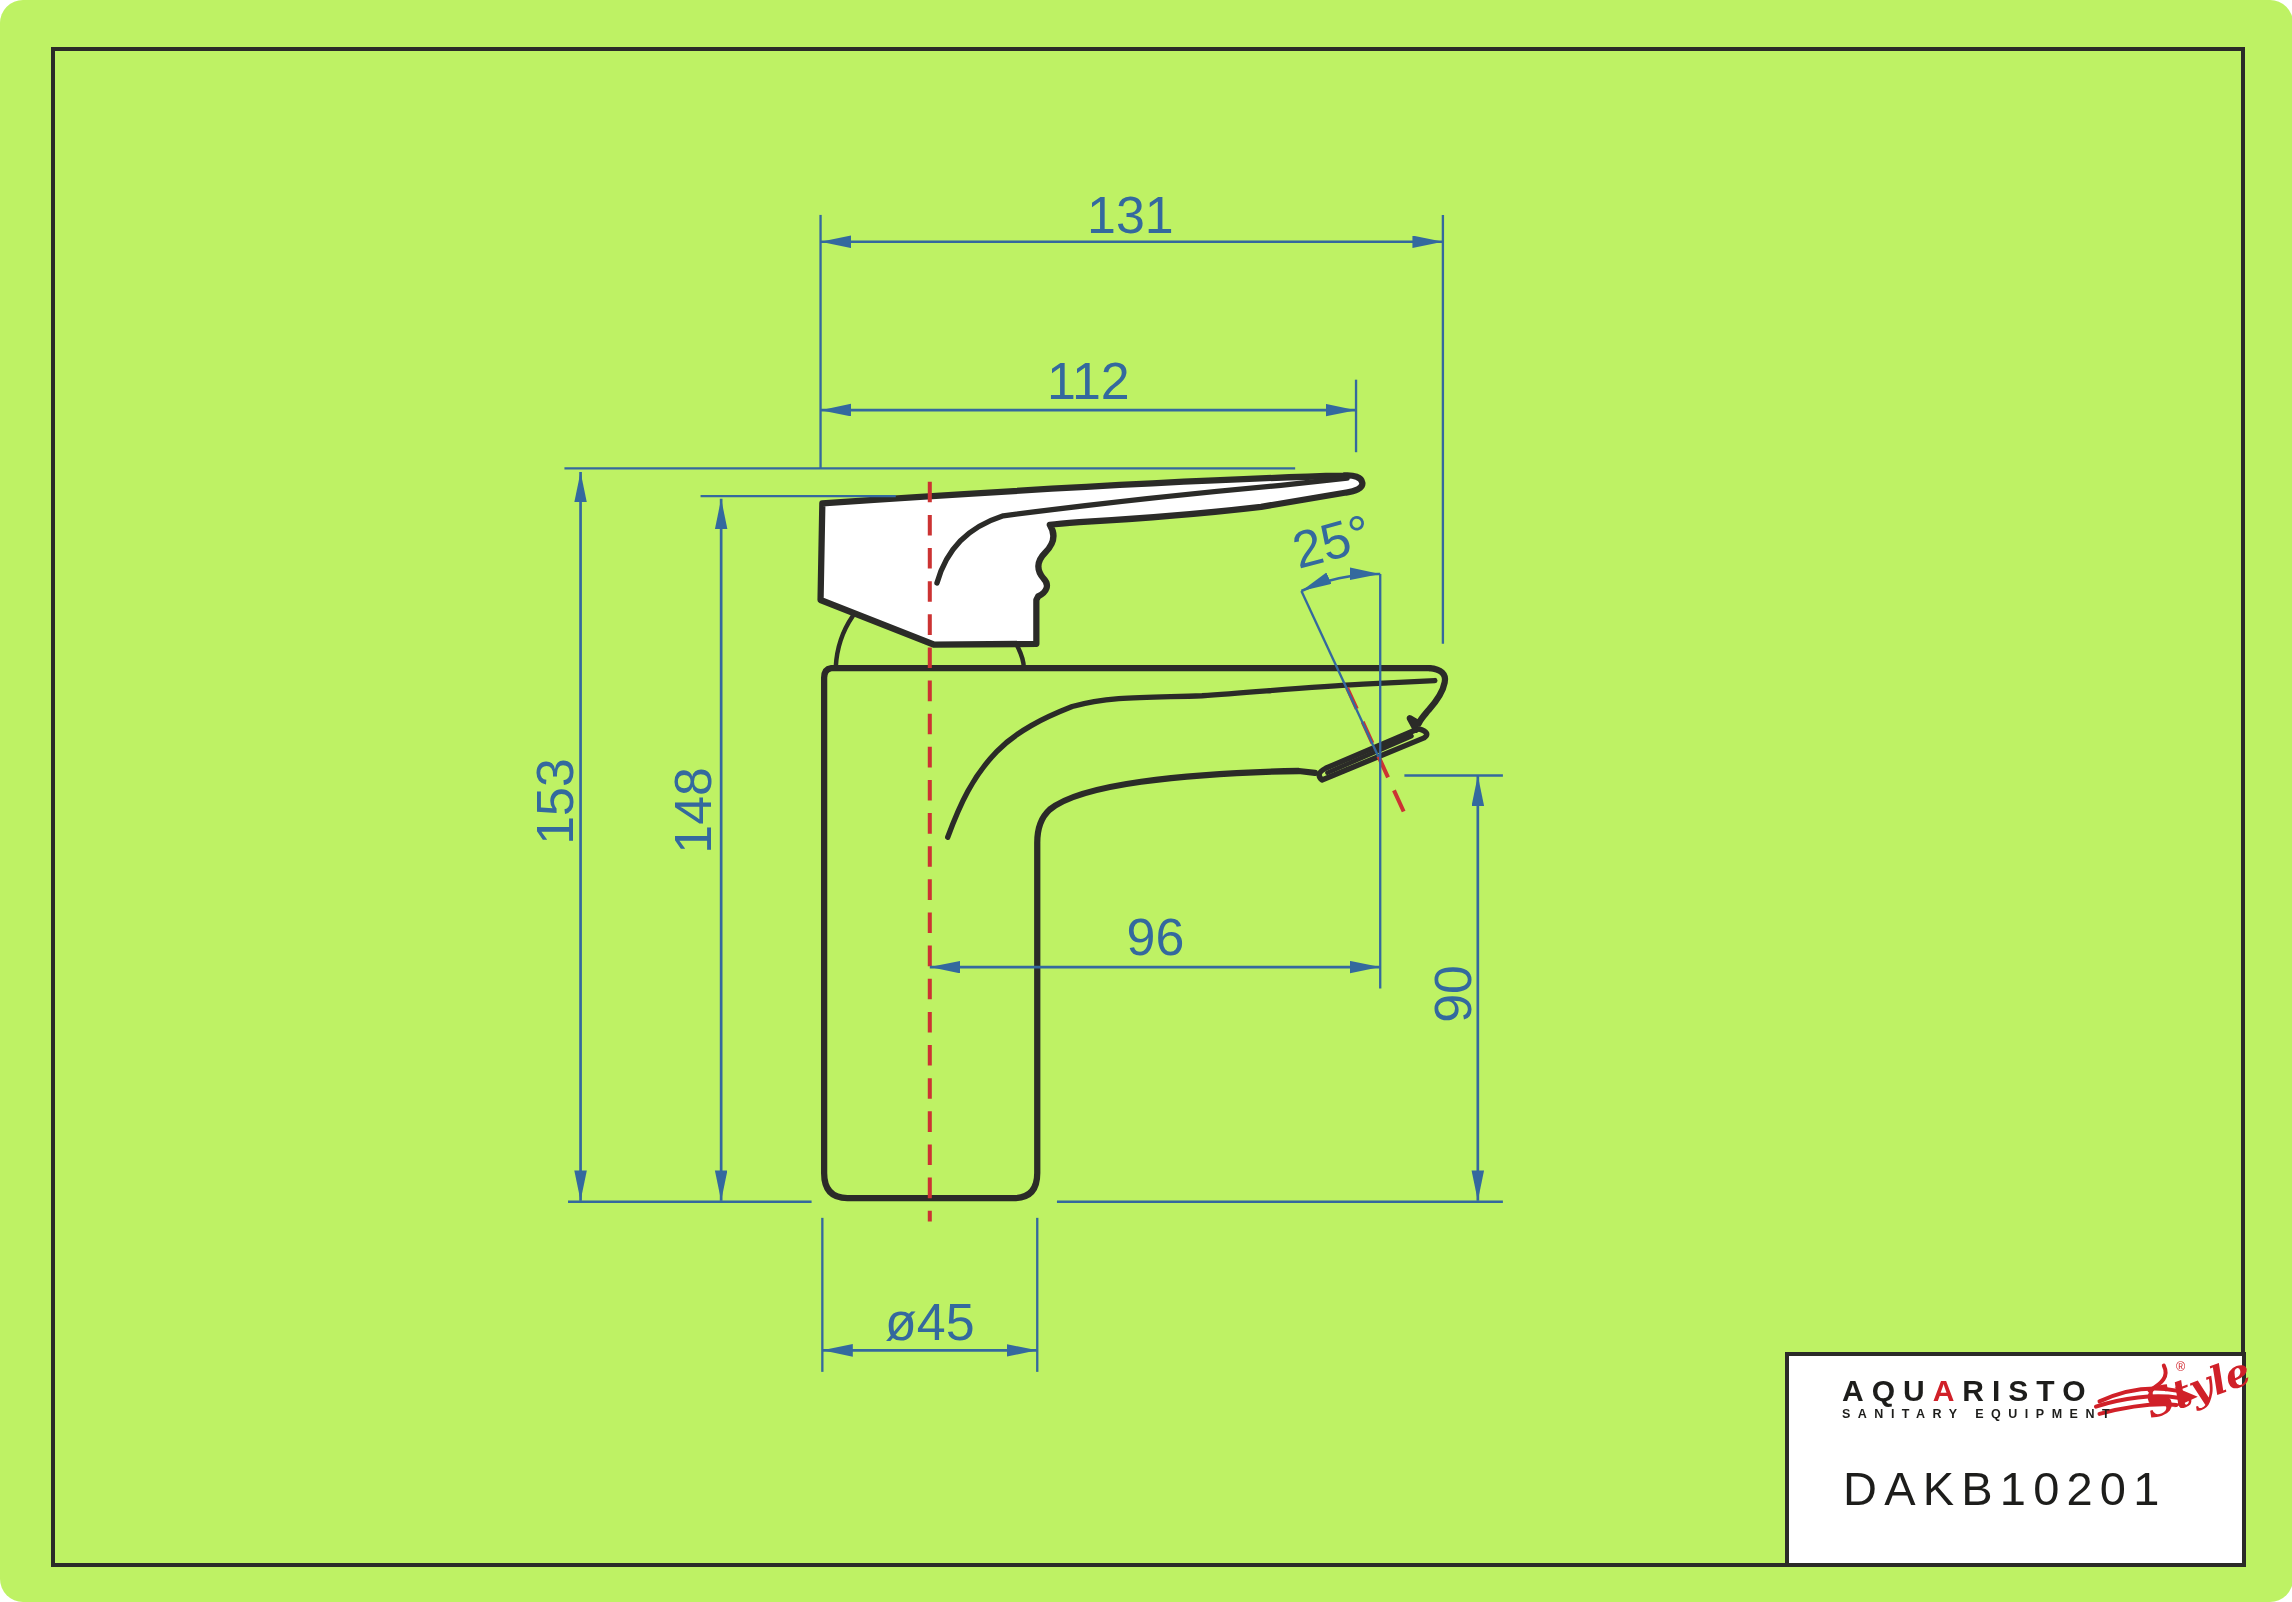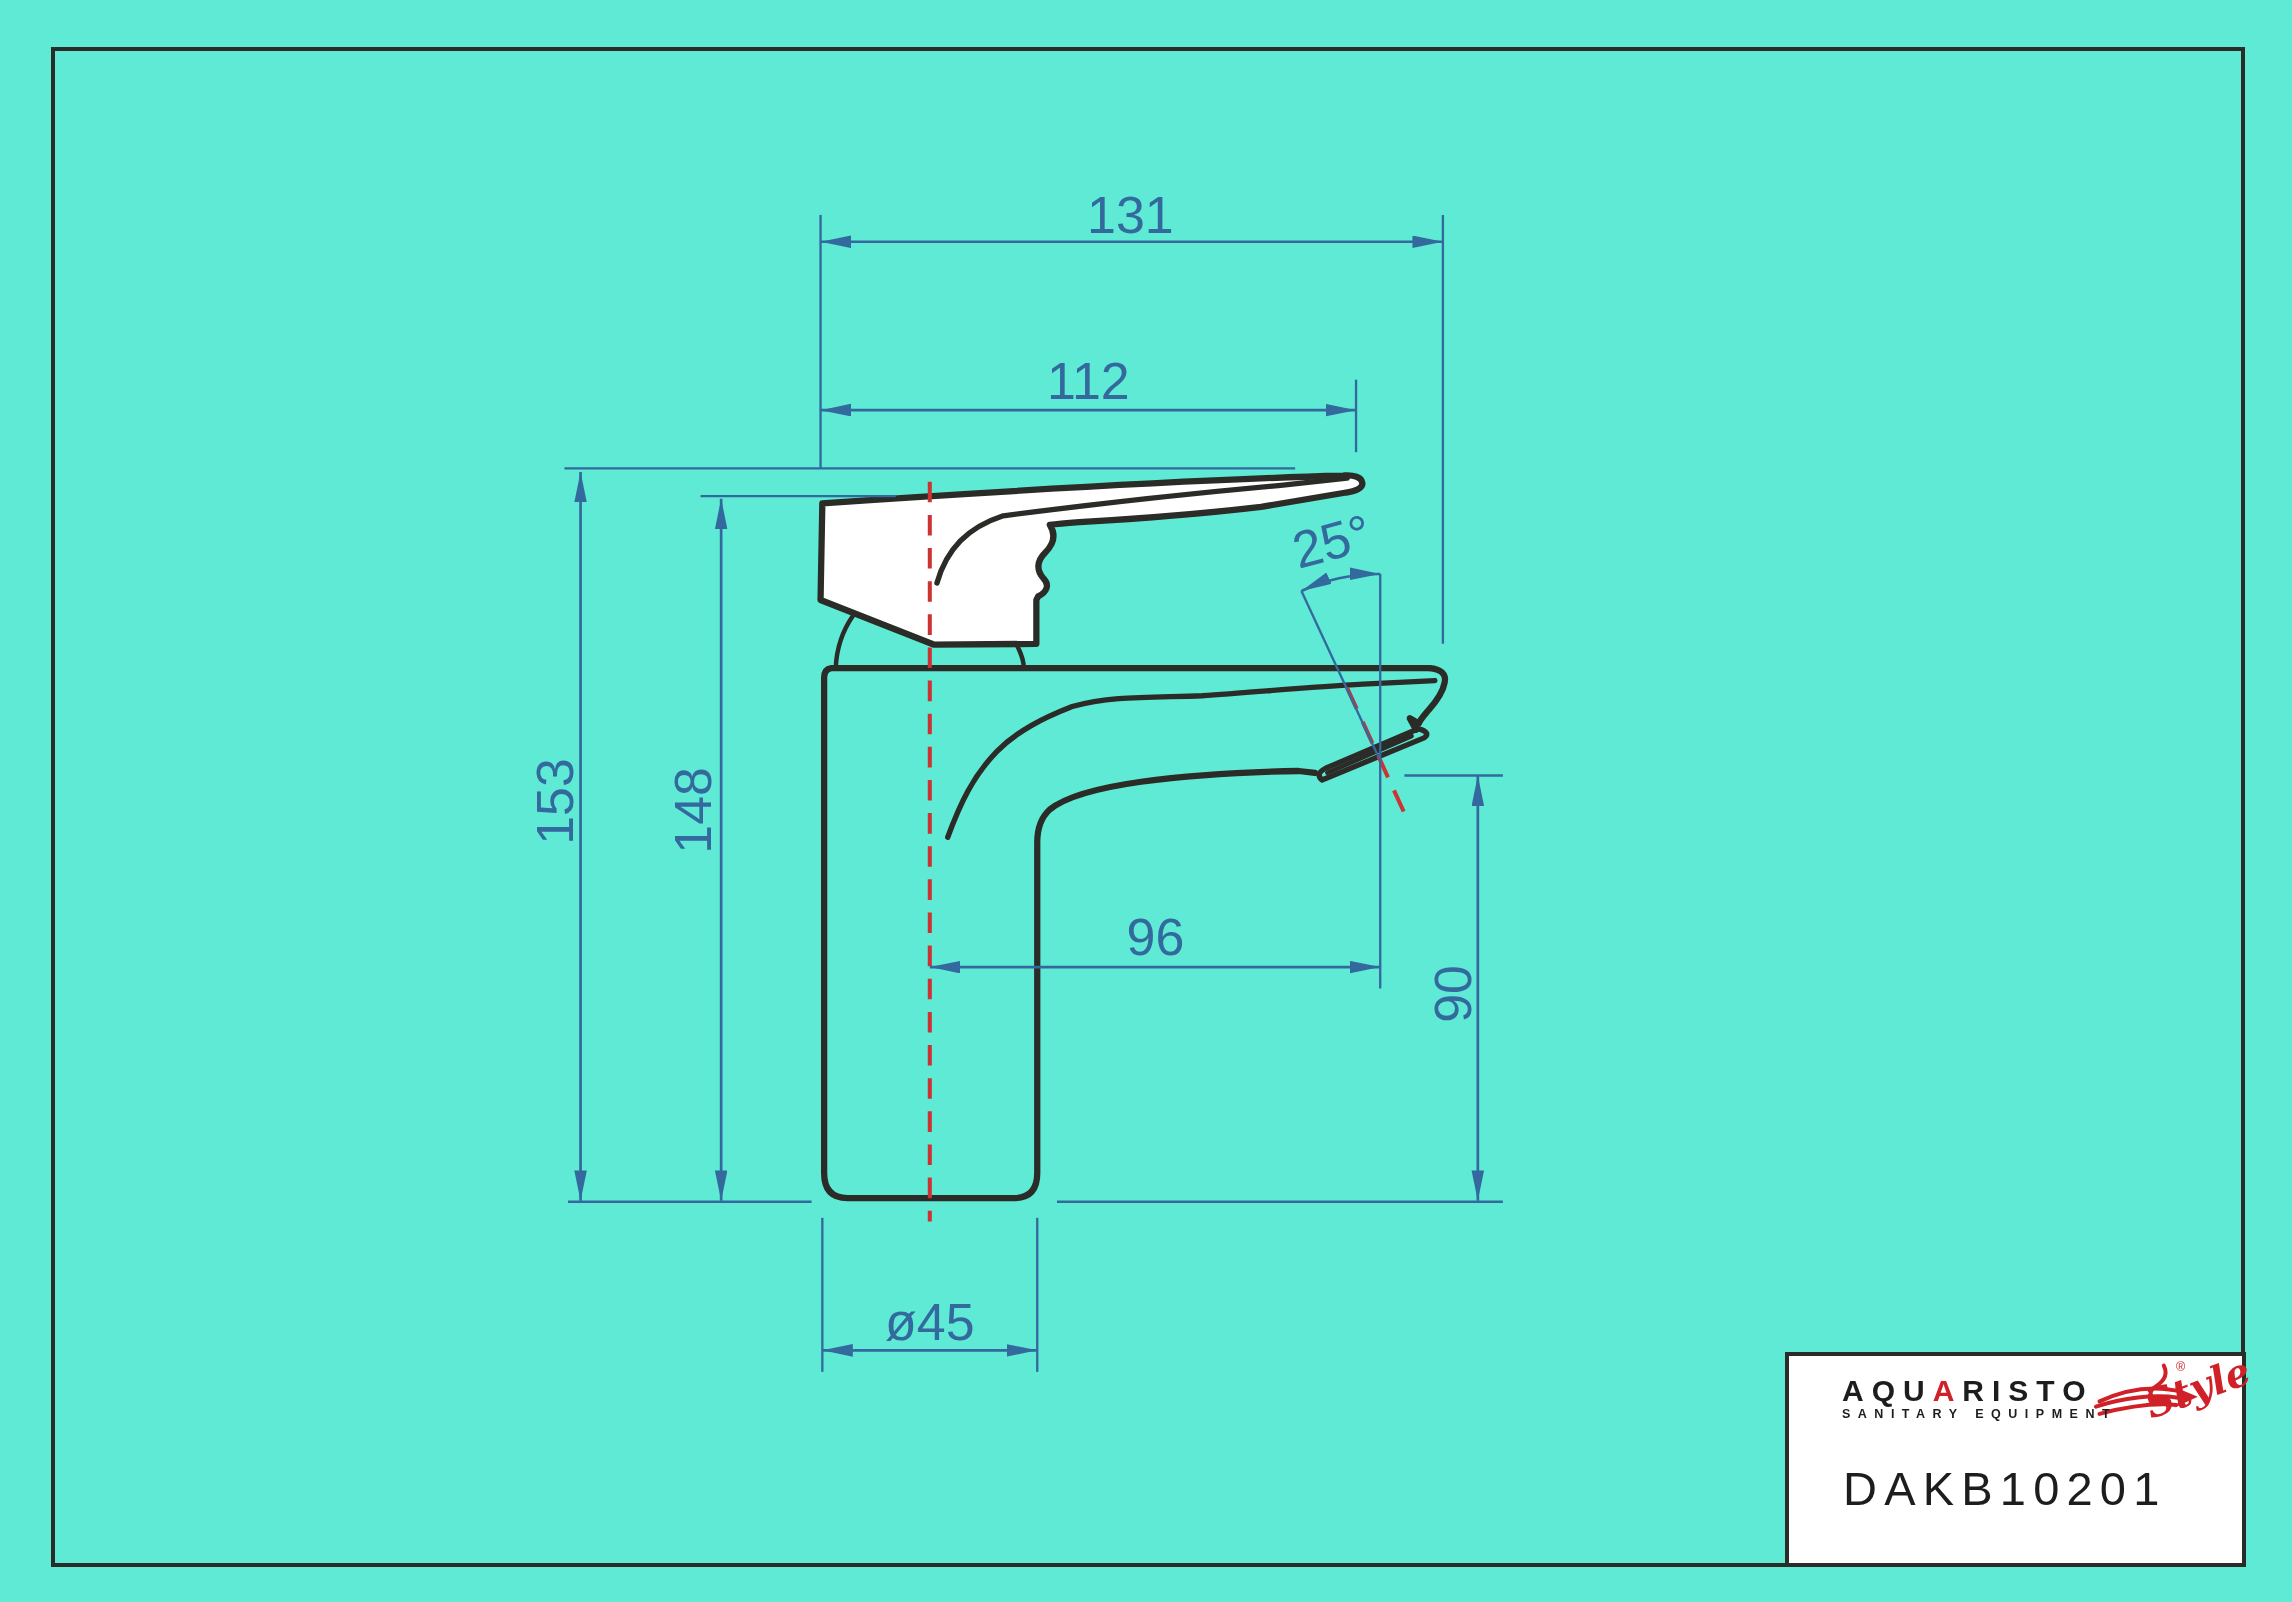"131" .page { background: #5eead4 -> #bef264; border-radius: none -> 23px }
